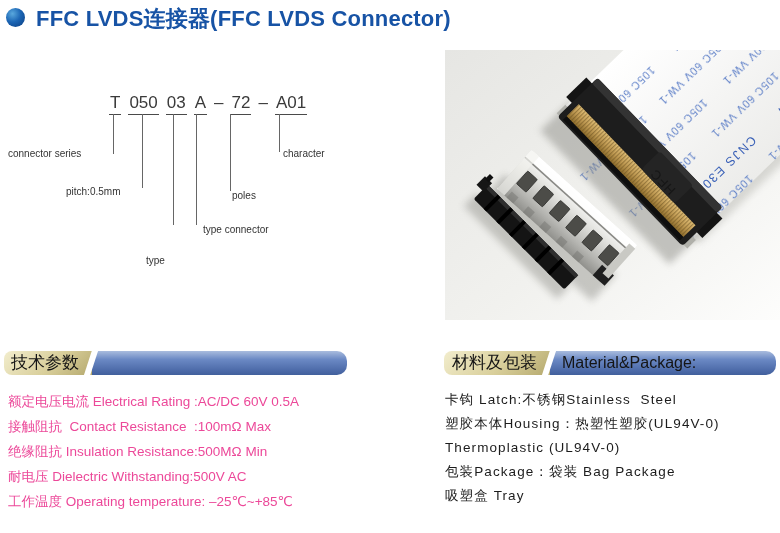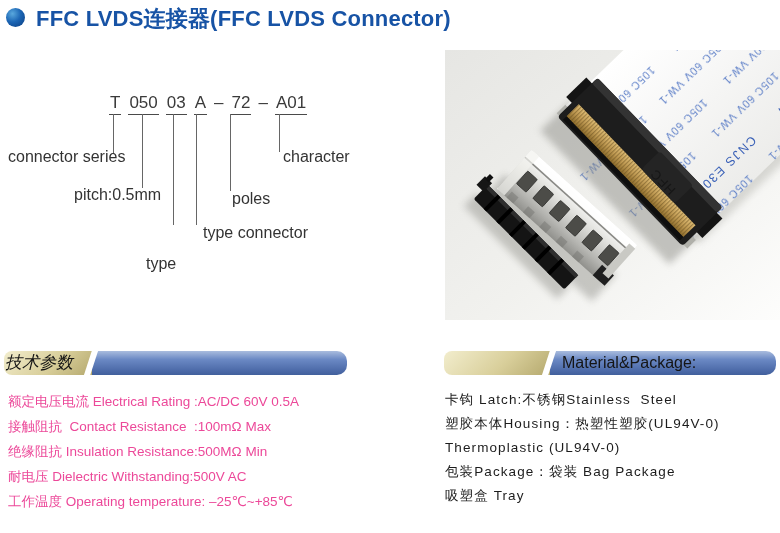"connector series" .pn-label { font-size: 16px -> 10px }
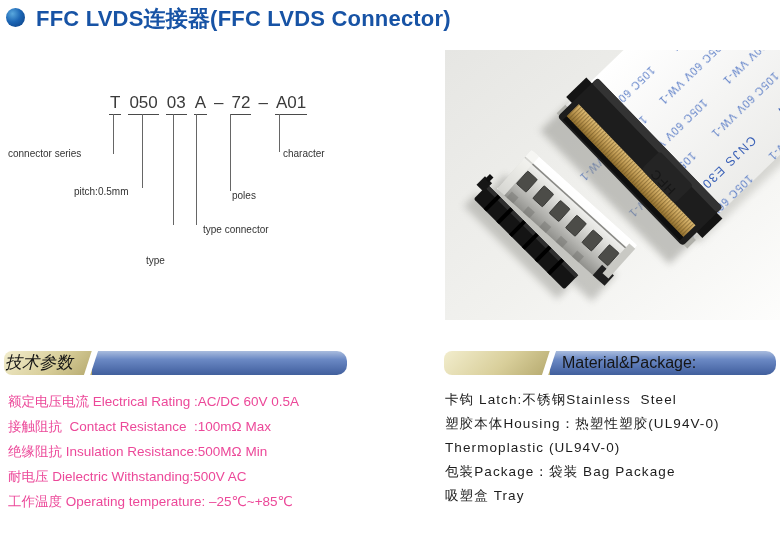"pitch:0.5mm" div.pn-label { left: 74px -> 66px }
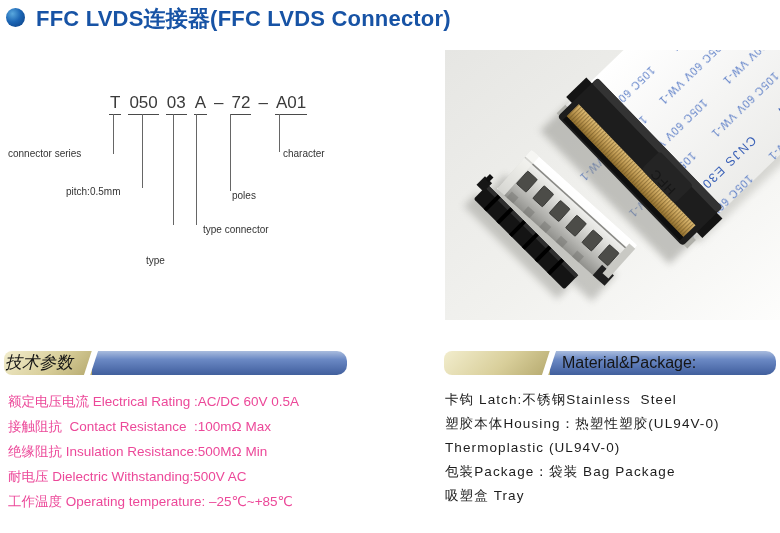"技术参数" div.cn { font-style: italic -> none; left: 1px -> 7px }
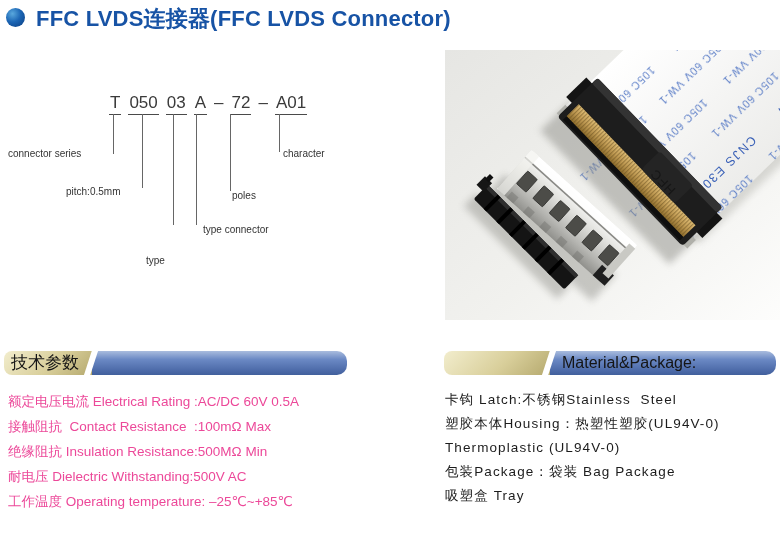"材料及包装" div.cn { html: none -> <div>材料及包装</div> }
